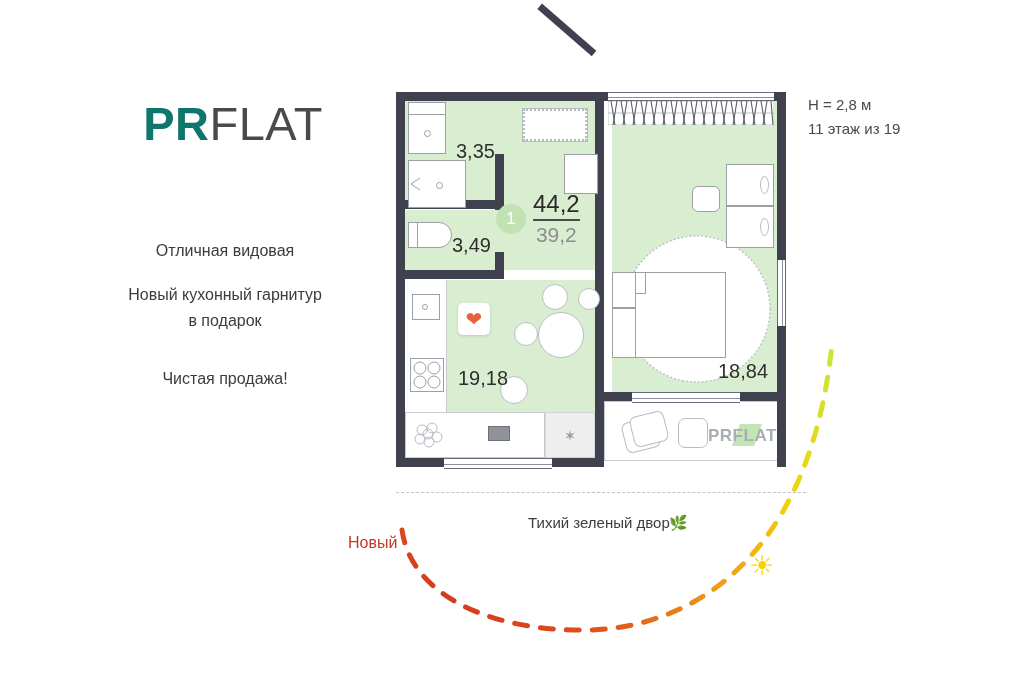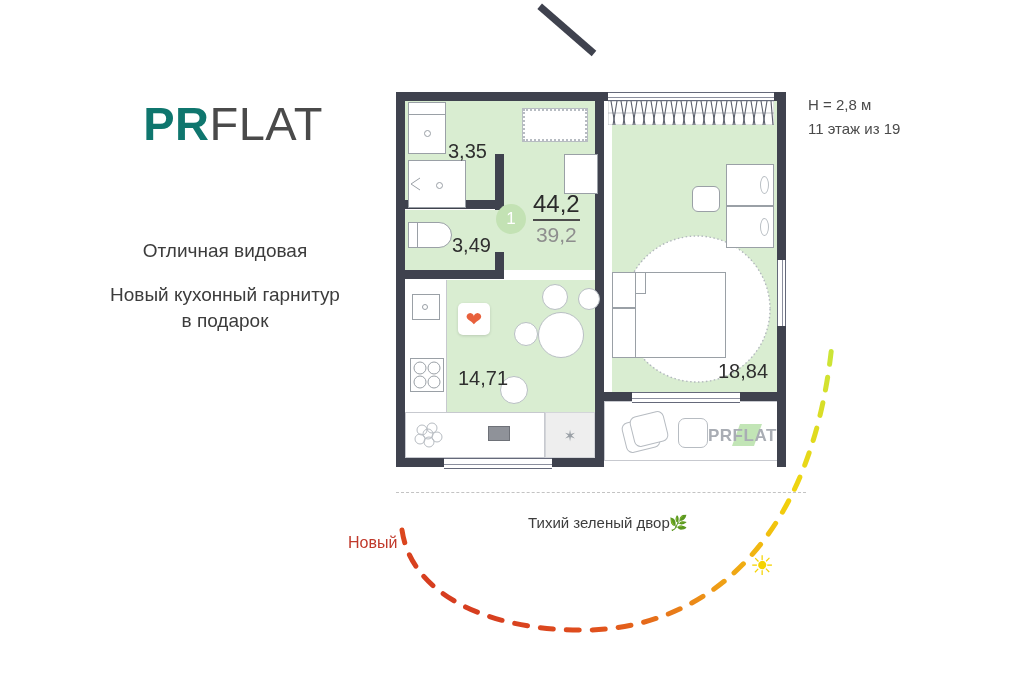"3,35" div.area-label { left: 52px -> 60px }
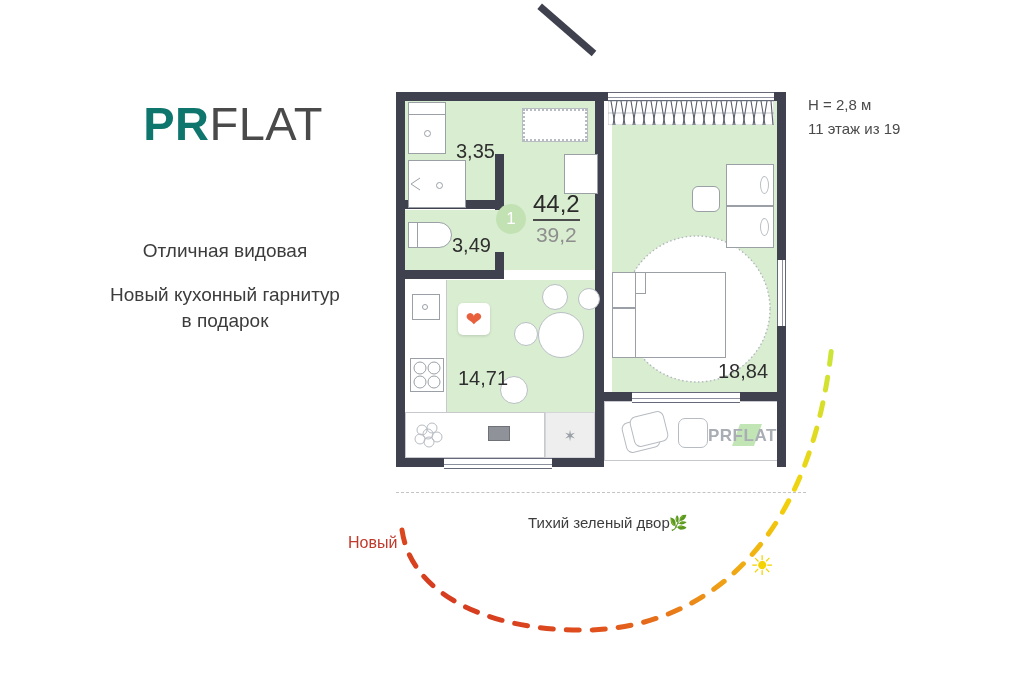"Отличная видовая" .mk-line { font-size: 19px -> 16px }
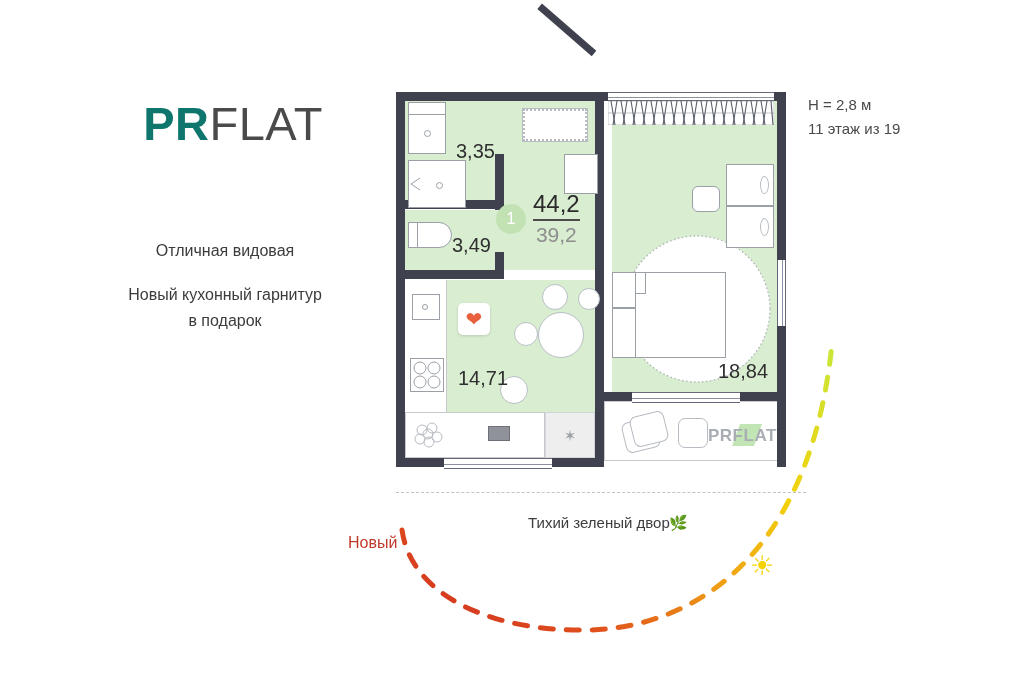"Чистая продажа!" div.mk-line { html: none -> <div>Чистая продажа!</div> }
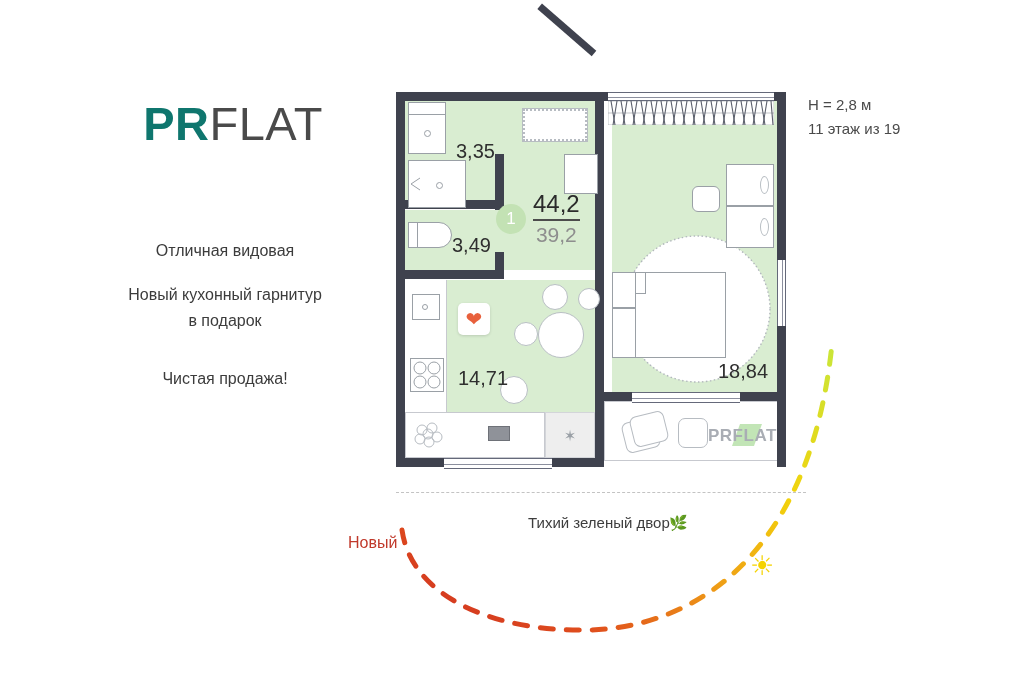"14,71" div.area-label { text: 14,71 -> 19,18 }
